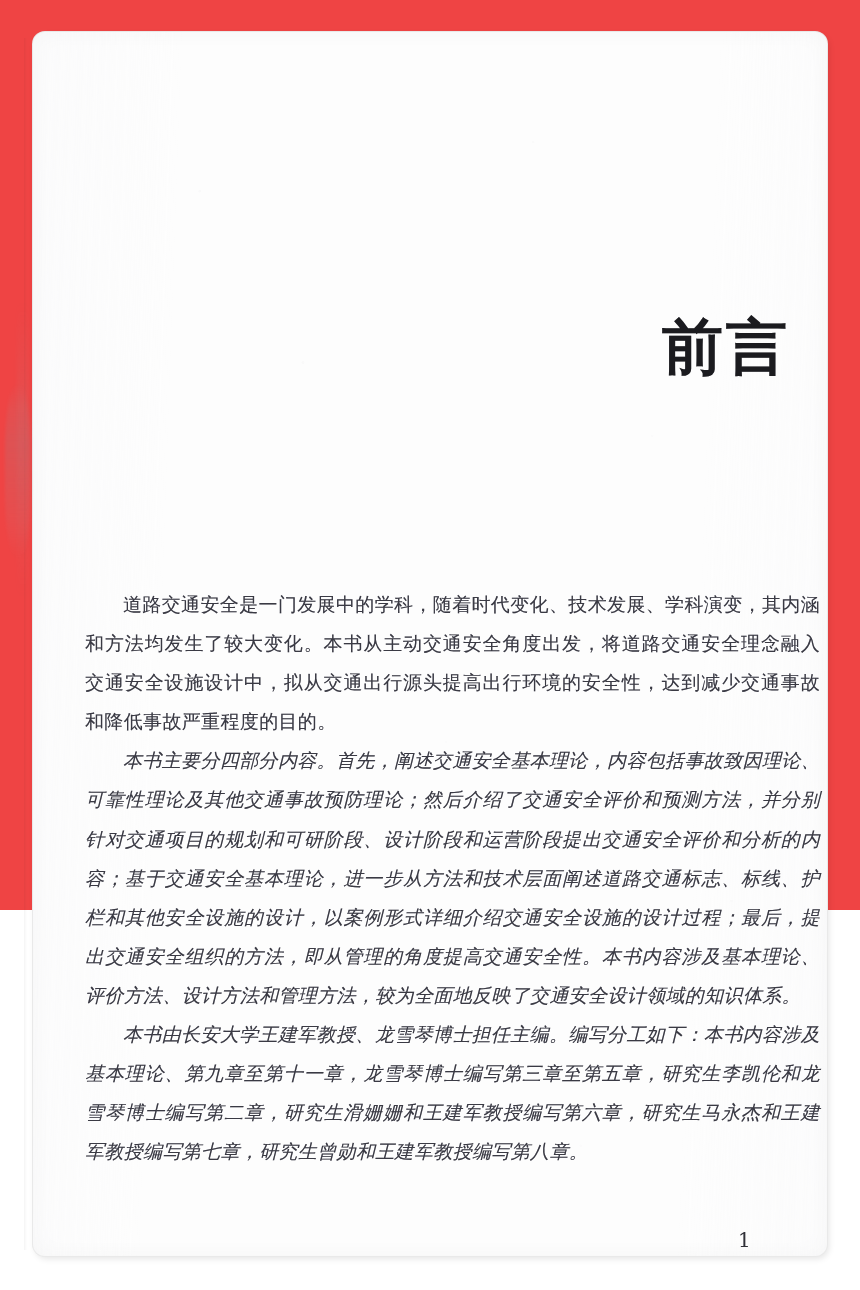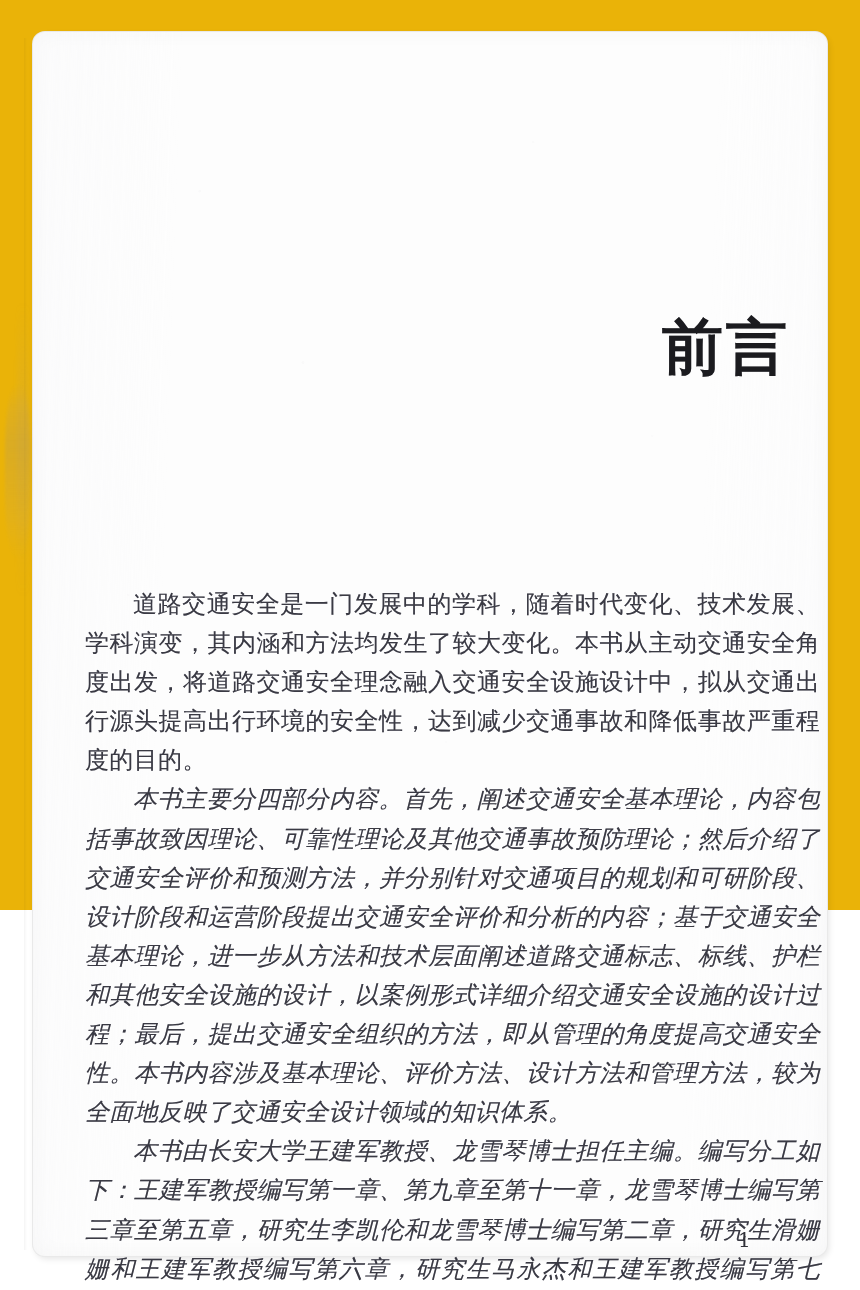"前言" #scan-canvas { background: #eab308 -> #ef4444 }
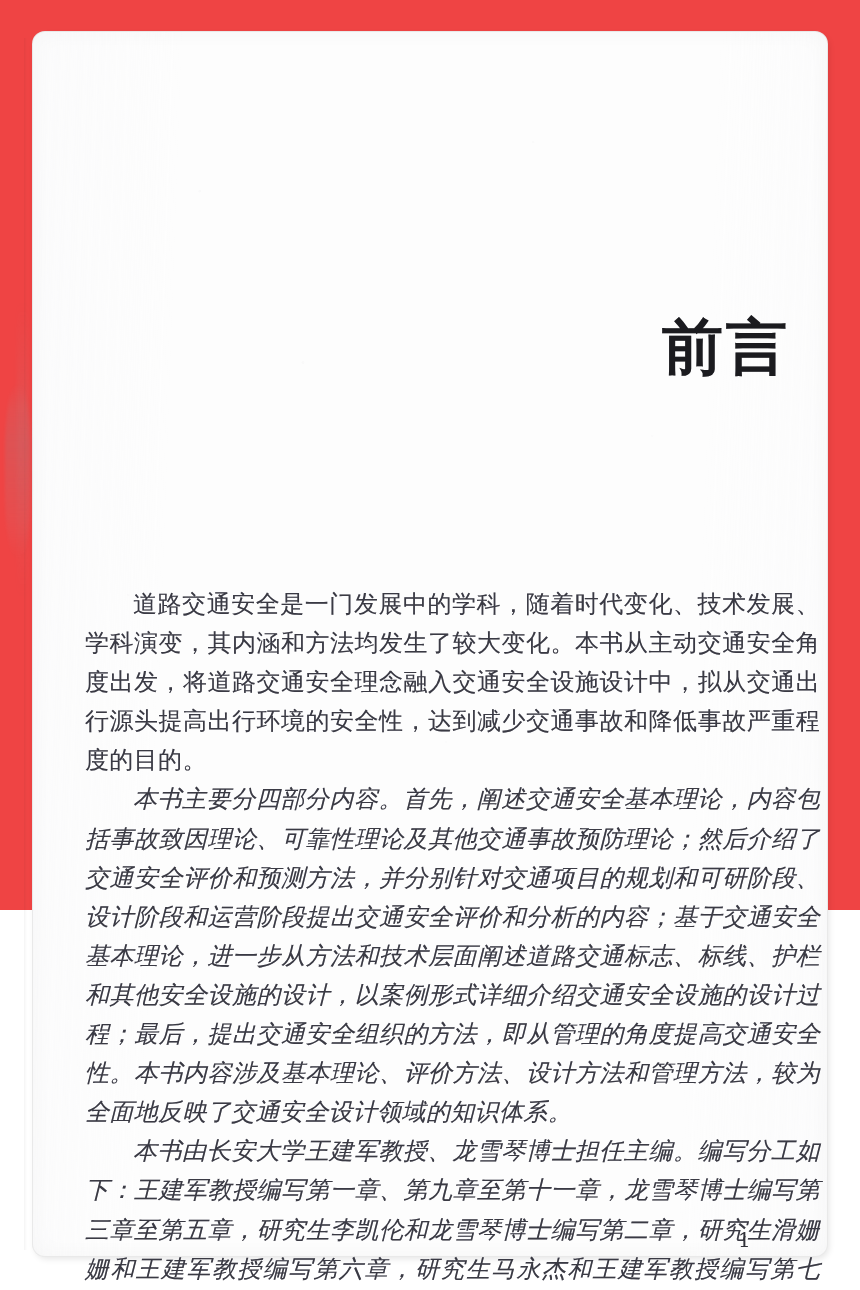"道路交通安全是一门发展中的学科，随着时代变化、技术发展、学科演变，其内涵和方法均" .para { font-size: 24px -> 19px }
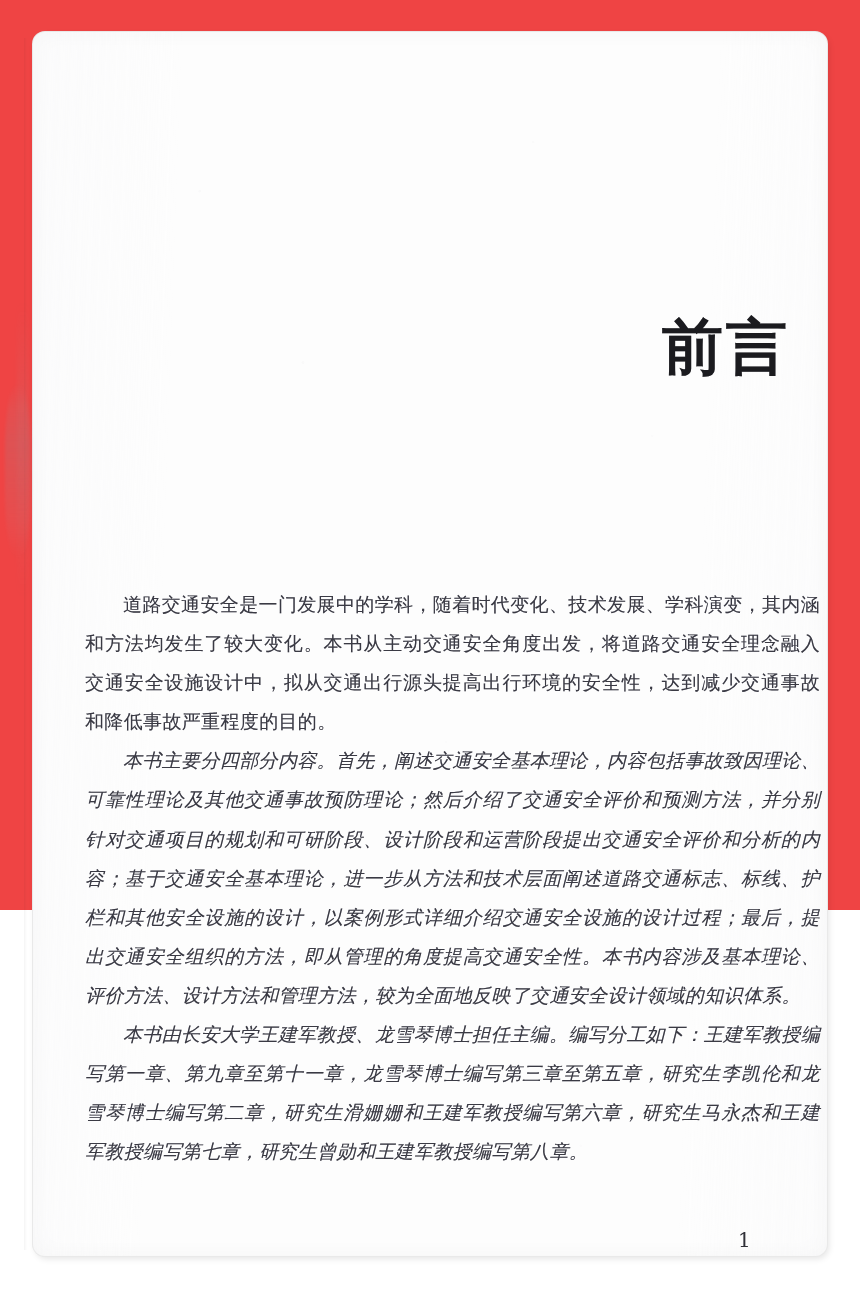"本书由长安大学王建军教授、龙雪琴博士担任主编。编写分工如下：王建军教授编写第一章" p.para { text: 王建军教授编写第一章 -> 本书内容涉及基本理论 }
